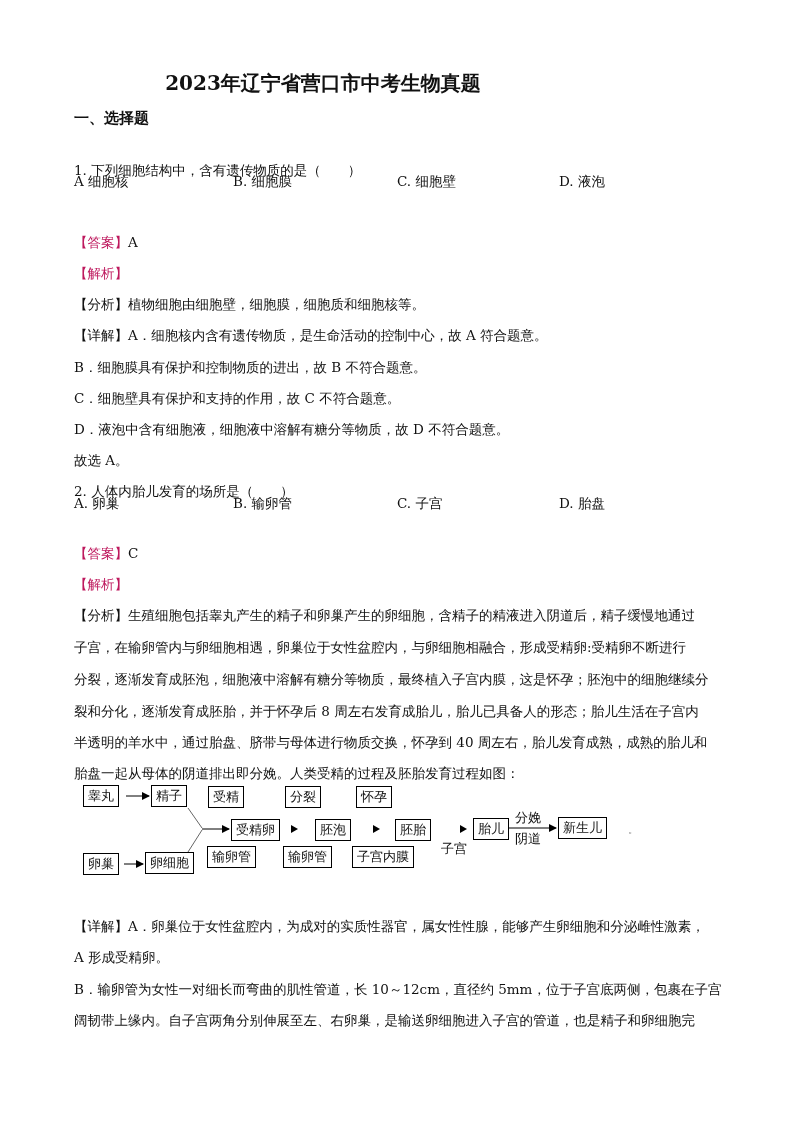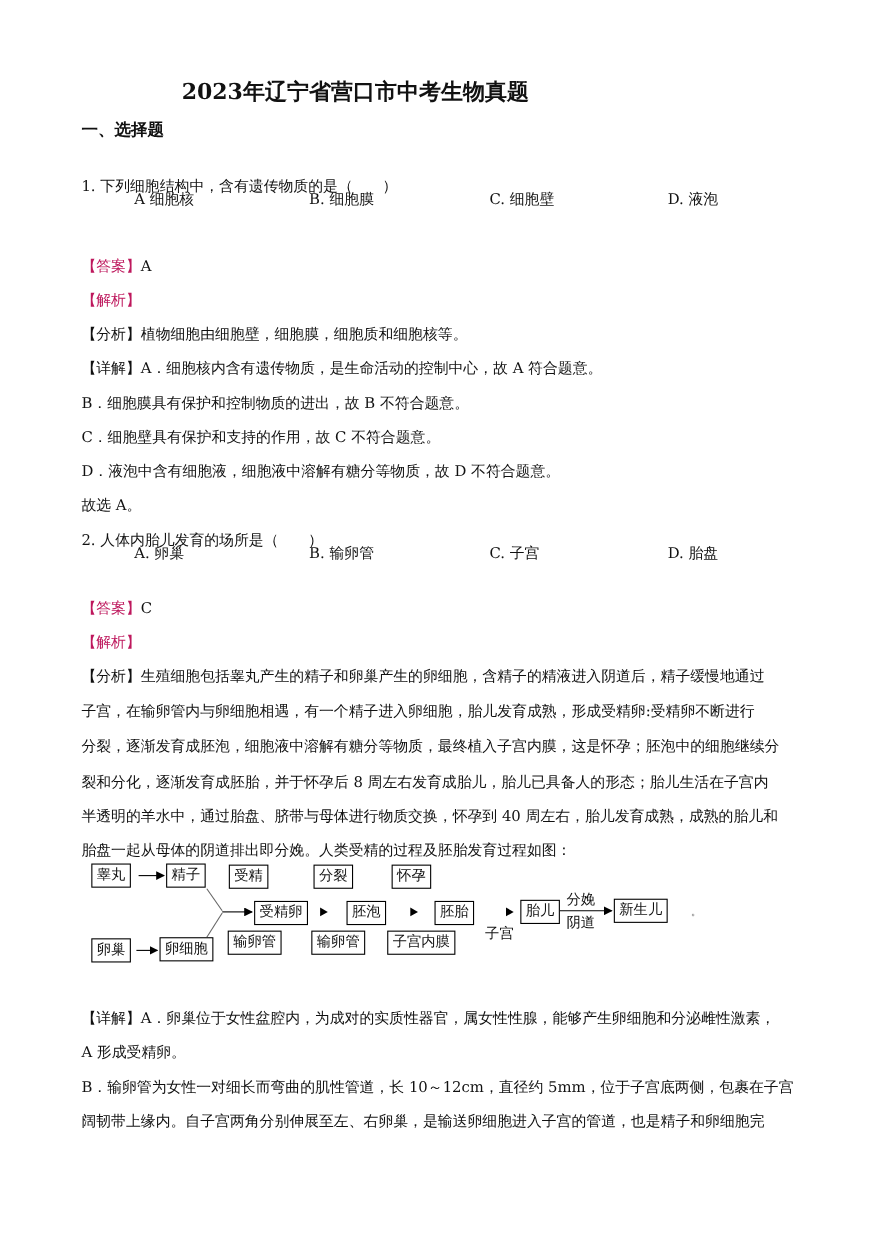"A 细胞核" .opt { margin-left: 48px -> none }
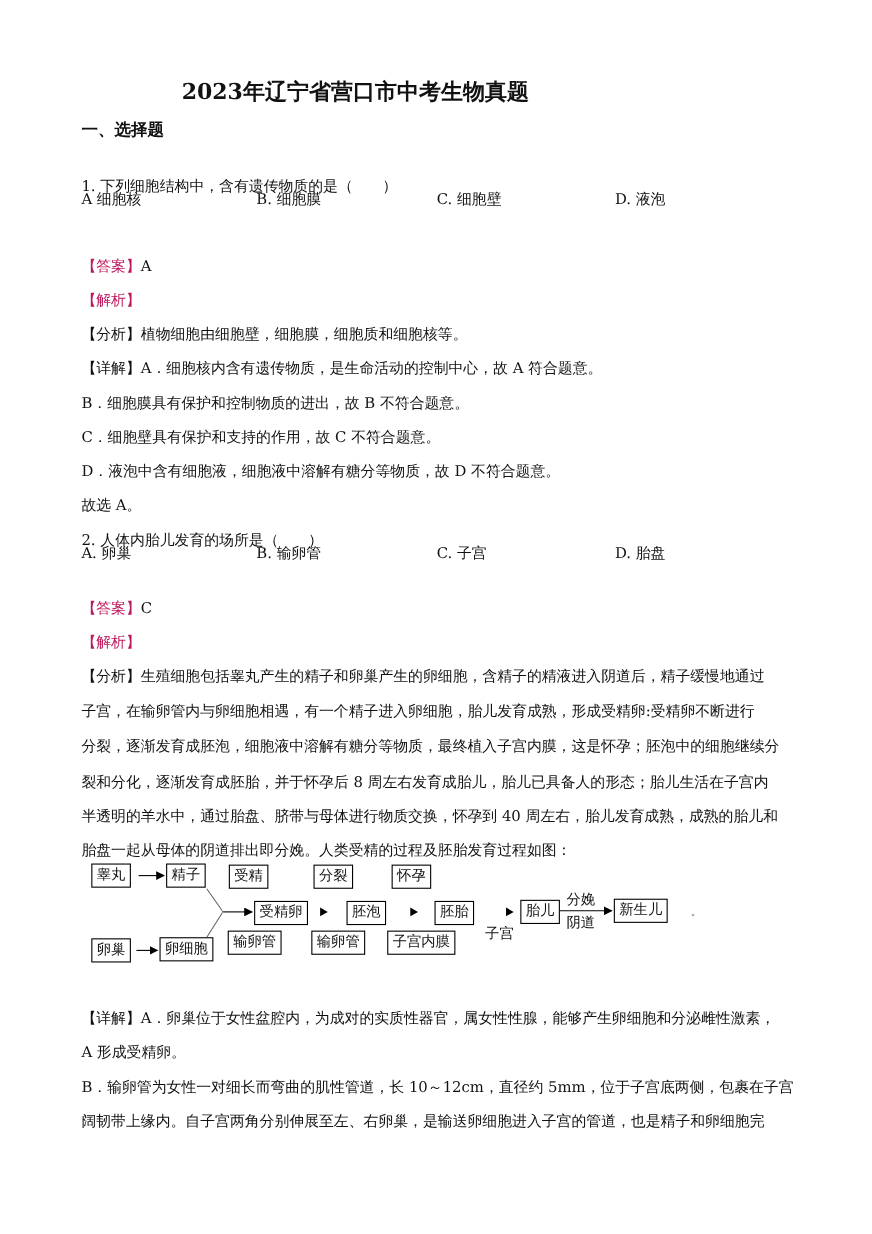"子宫，在输卵管内与卵细胞相遇，有一个精子进入卵细胞，胎儿发育成熟，形成受精卵:受" div.line { text: 有一个精子进入卵细胞，胎儿发育成熟 -> 卵巢位于女性盆腔内，与卵细胞相融合 }
